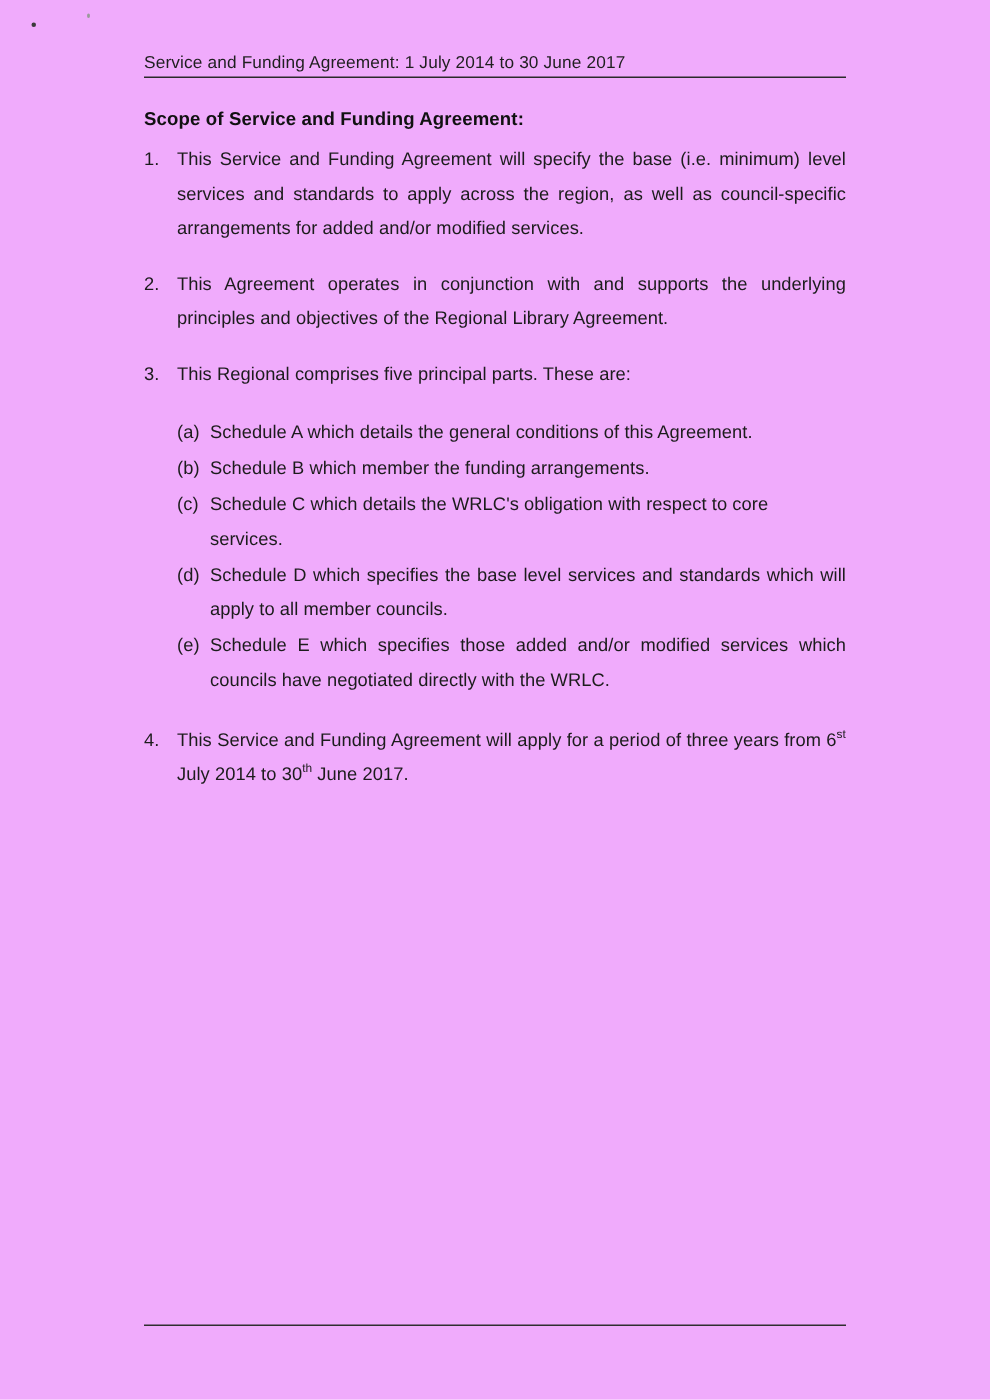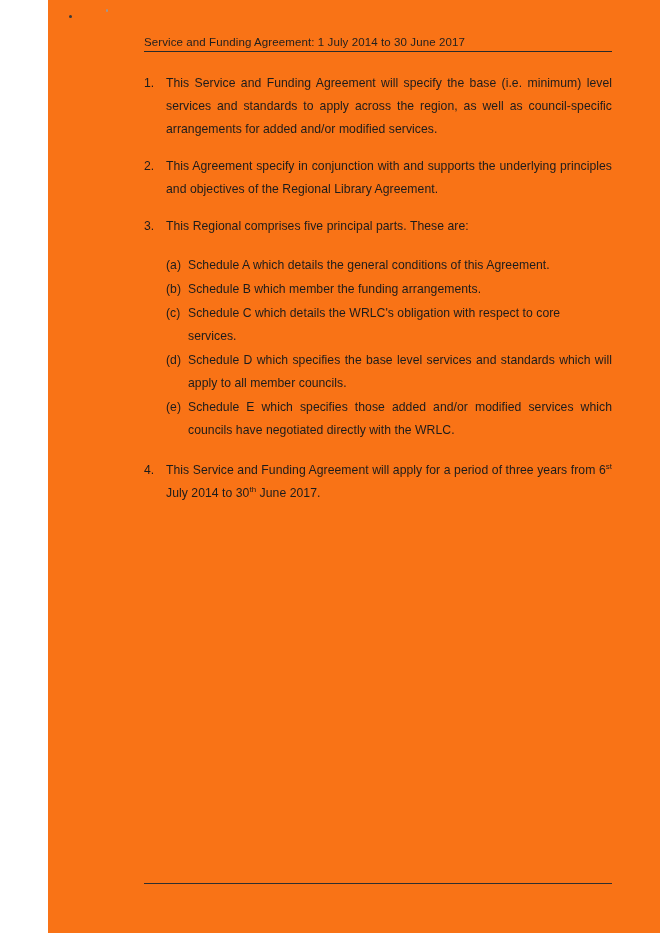"Service and Funding Agreement: 1" .page { background: #f97316 -> #f0abfc; margin-left: 48px -> none }
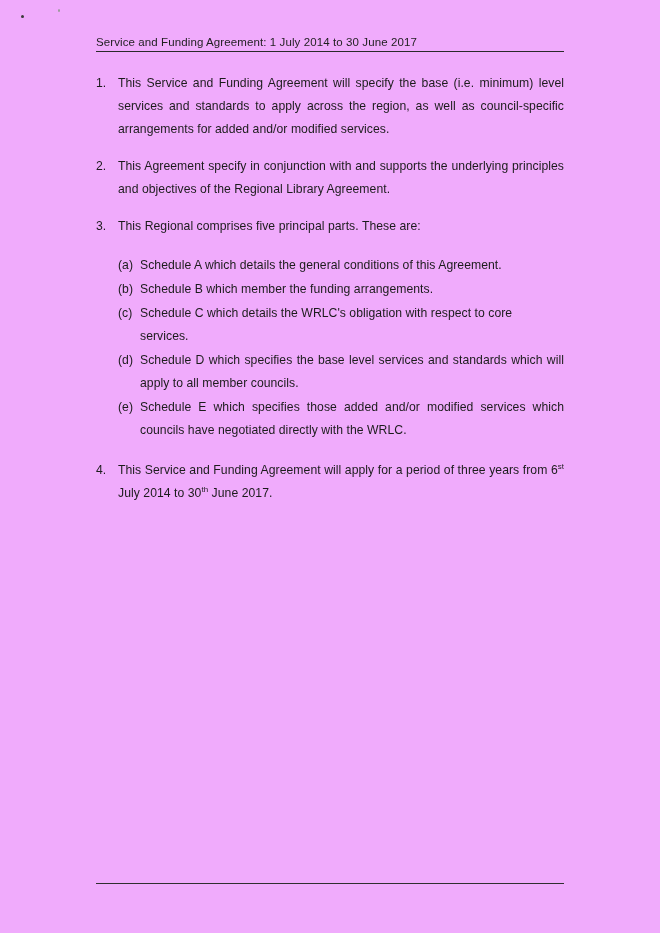"Scope of Service and Funding" h1.section-title { html: none -> <h1>Scope of Service and Funding Agreement:</h1> }
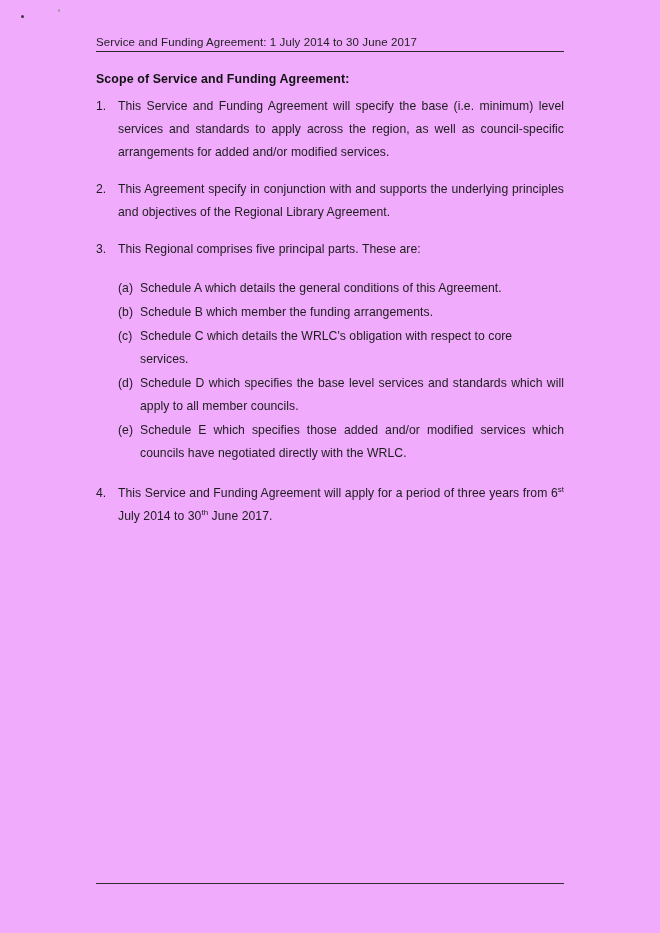"This Agreement specify in conjunction" span.body-text { text: specify -> operates }
